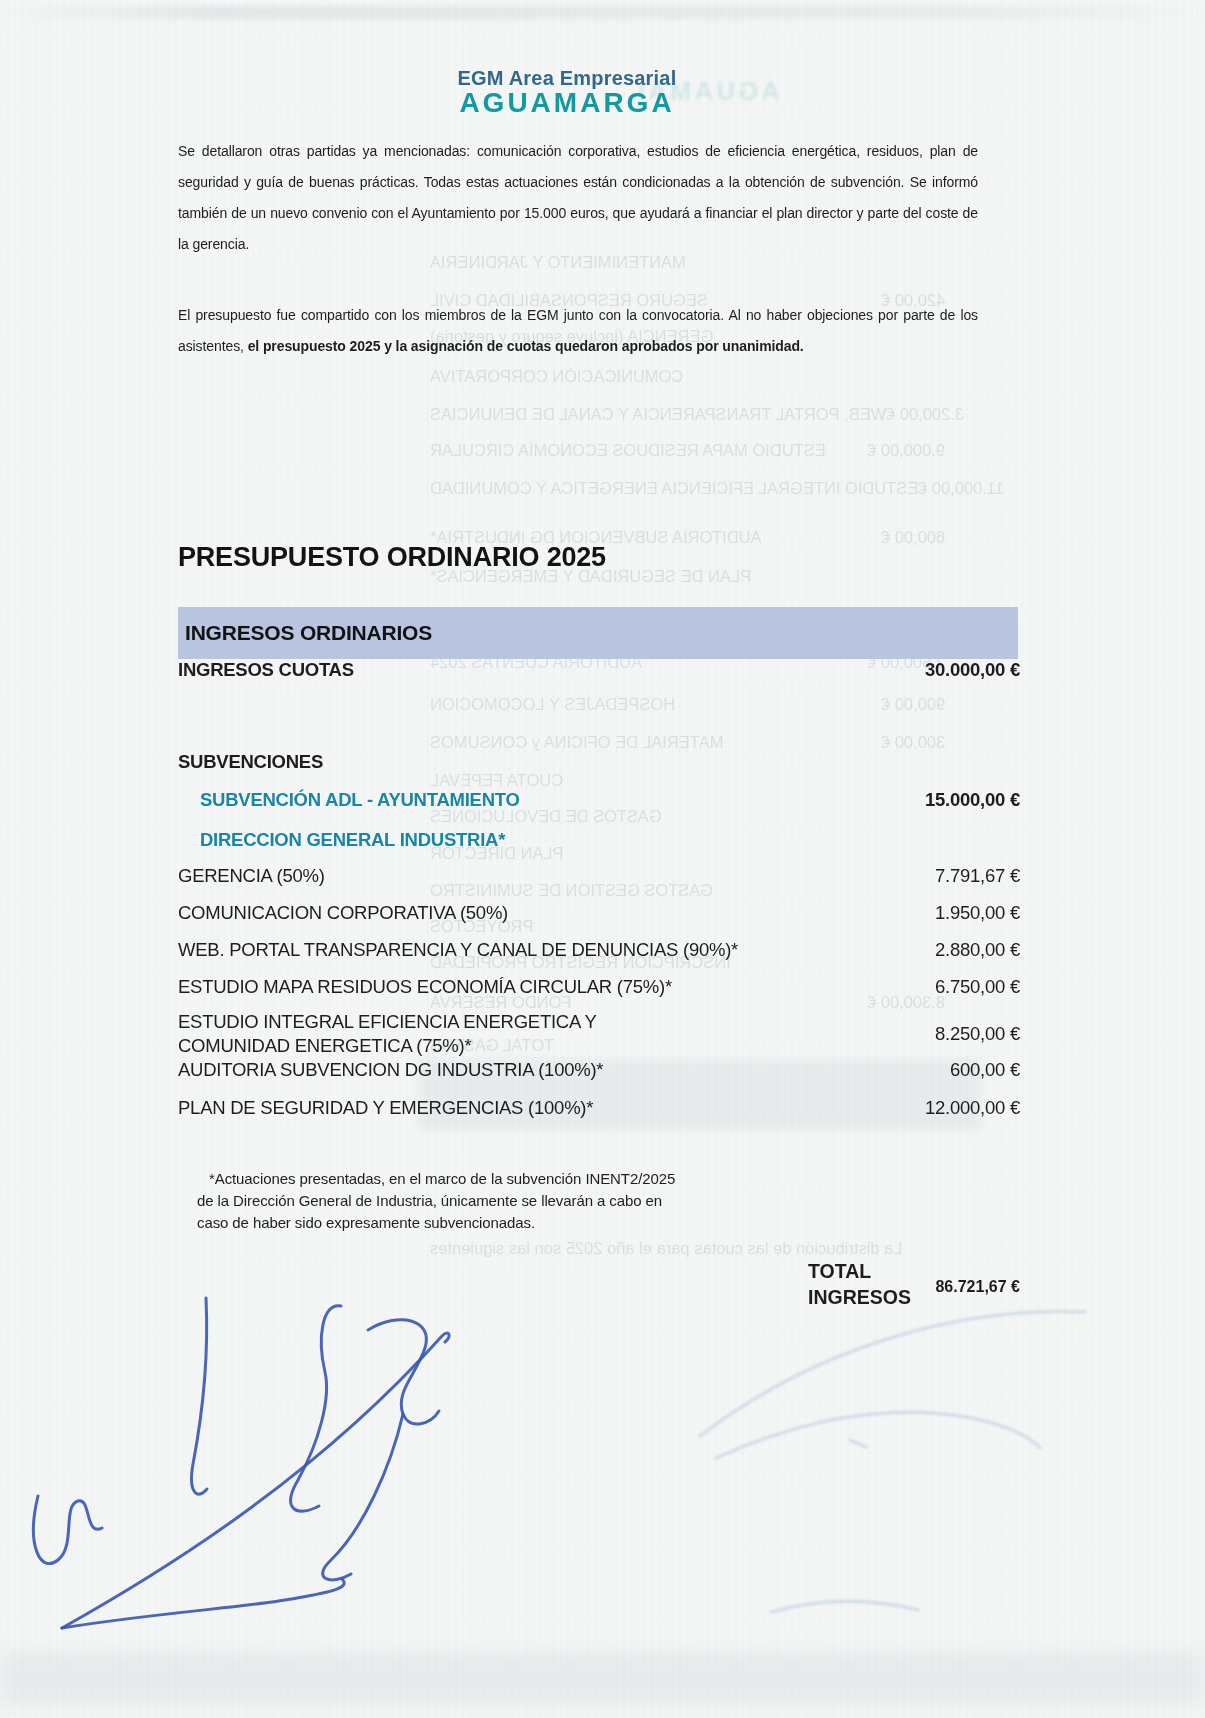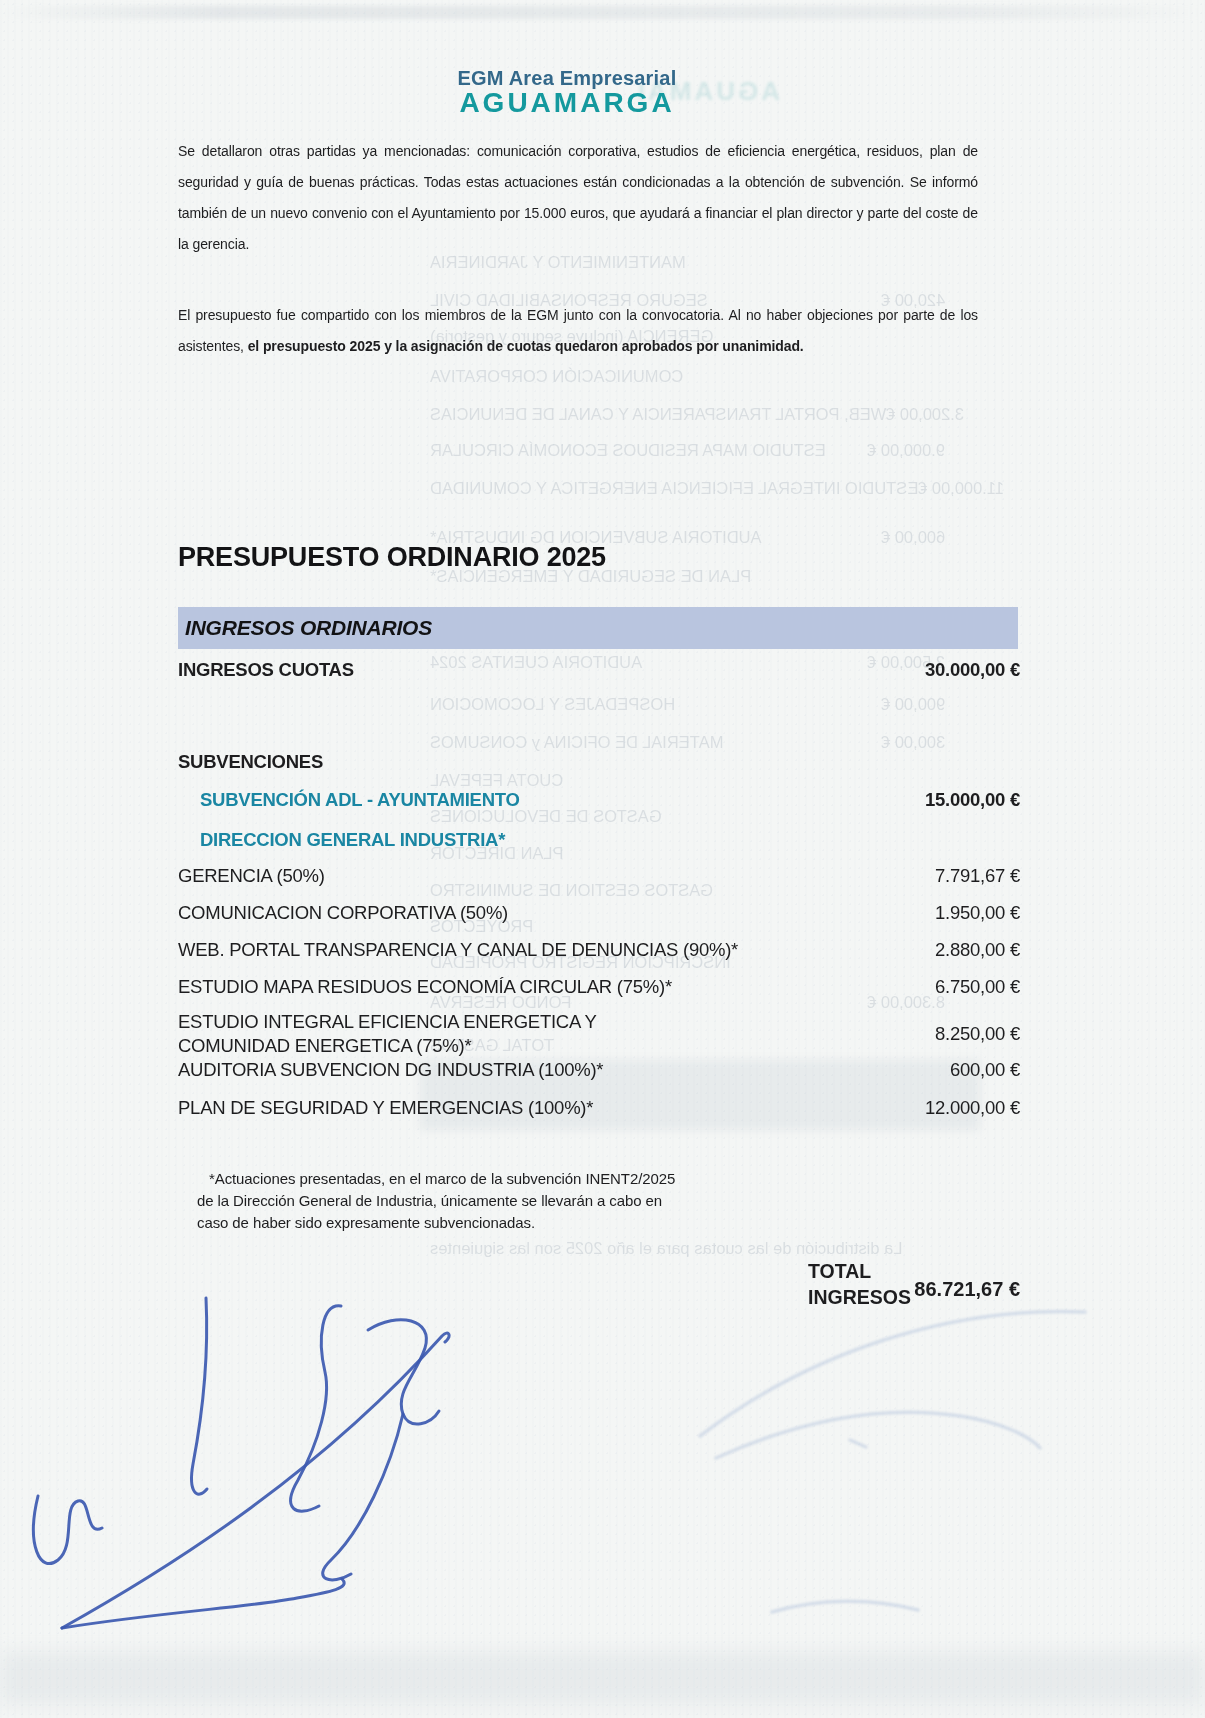"INGRESOS ORDINARIOS" .section-bar { font-style: italic -> none; height: 42px -> 52px }
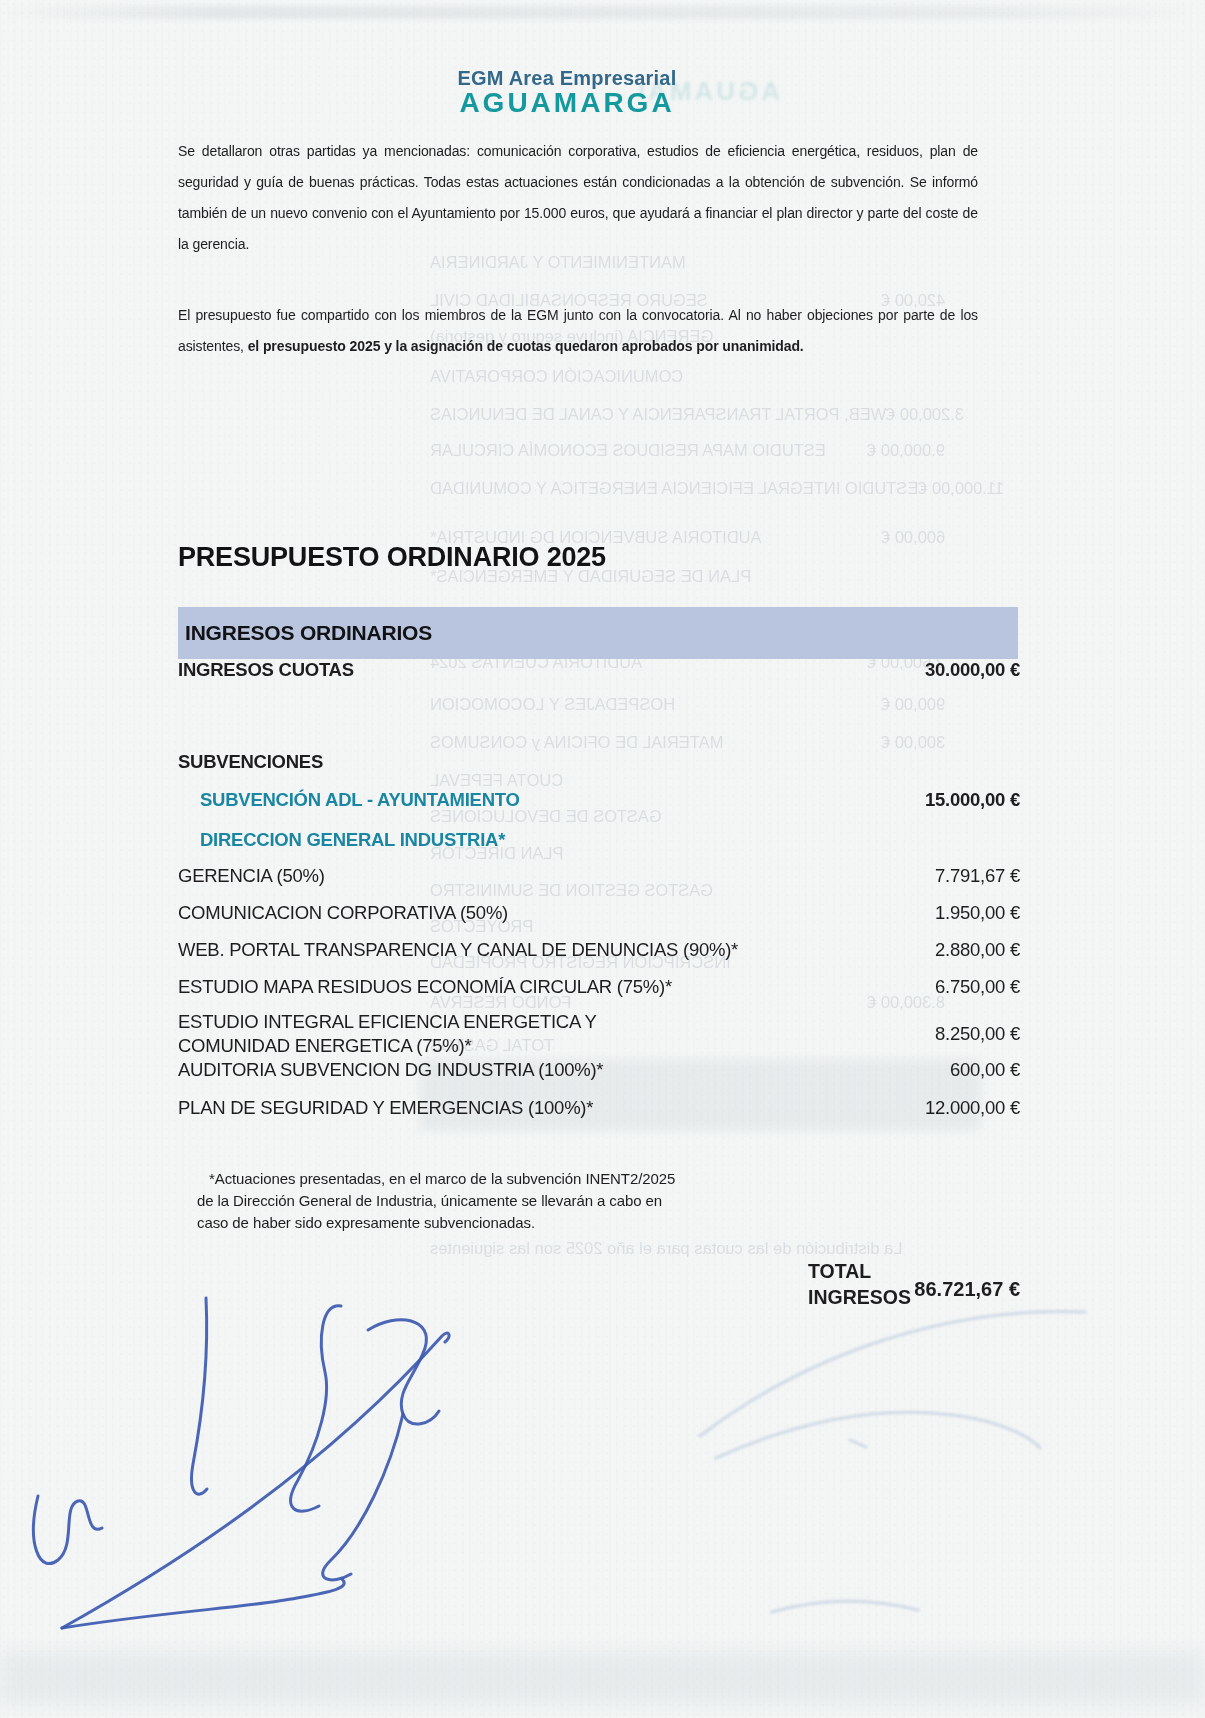"86.721,67 €" .total-value { font-size: 20px -> 16px }
